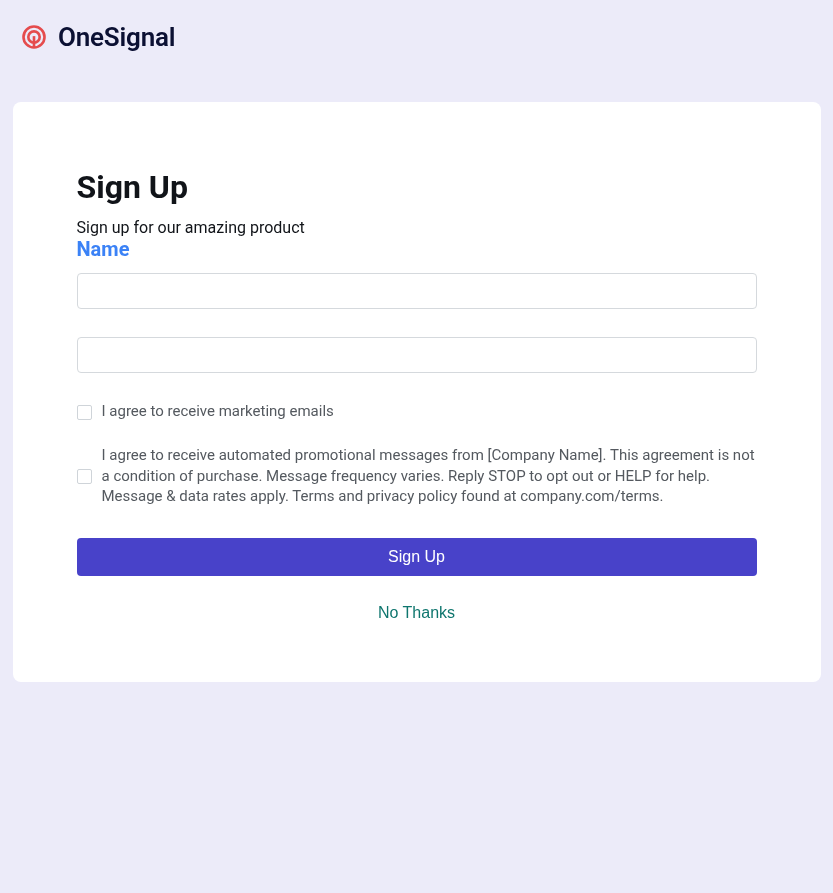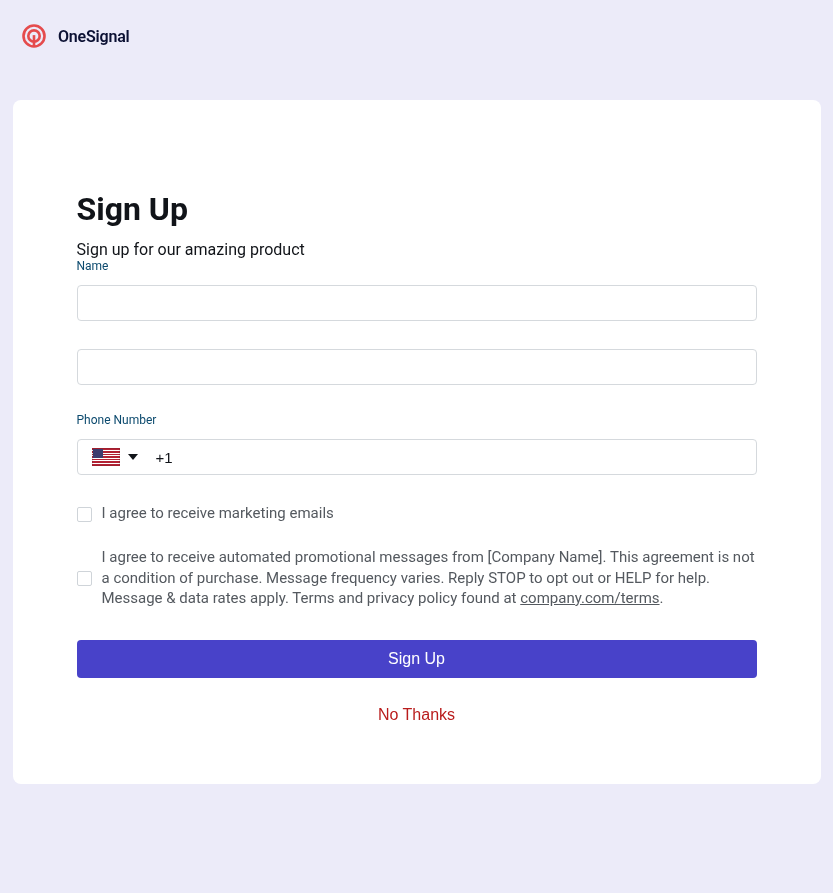"OneSignal" .logo-text { font-size: 16px -> 26px }
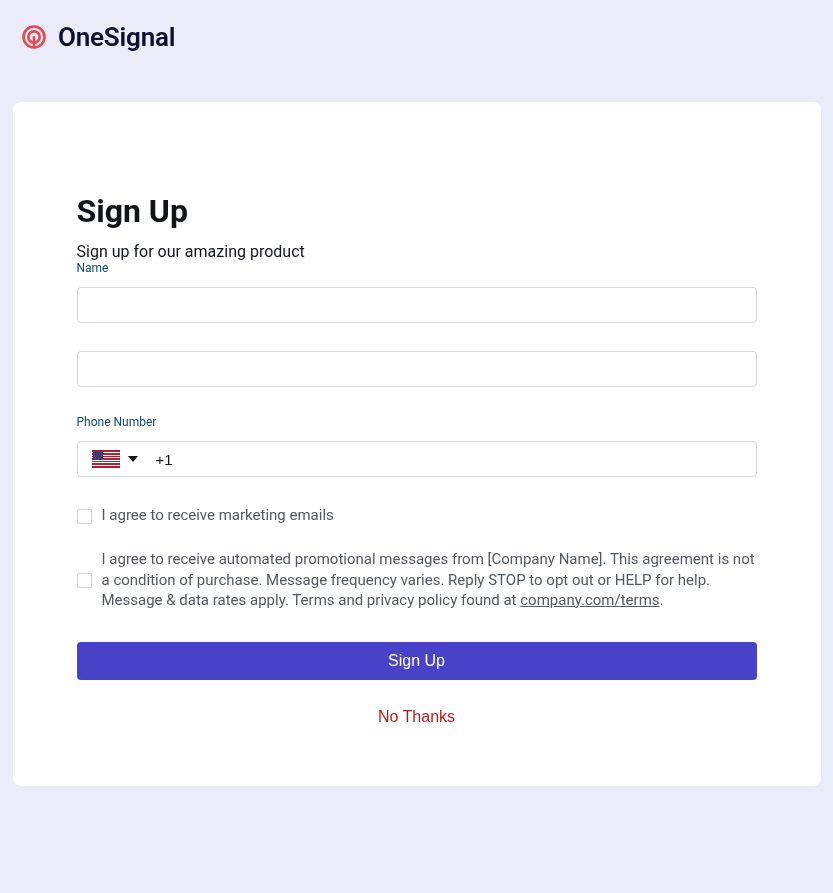"Sign Up" .card { padding: 90px 64px 60px -> 66px 64px 60px }
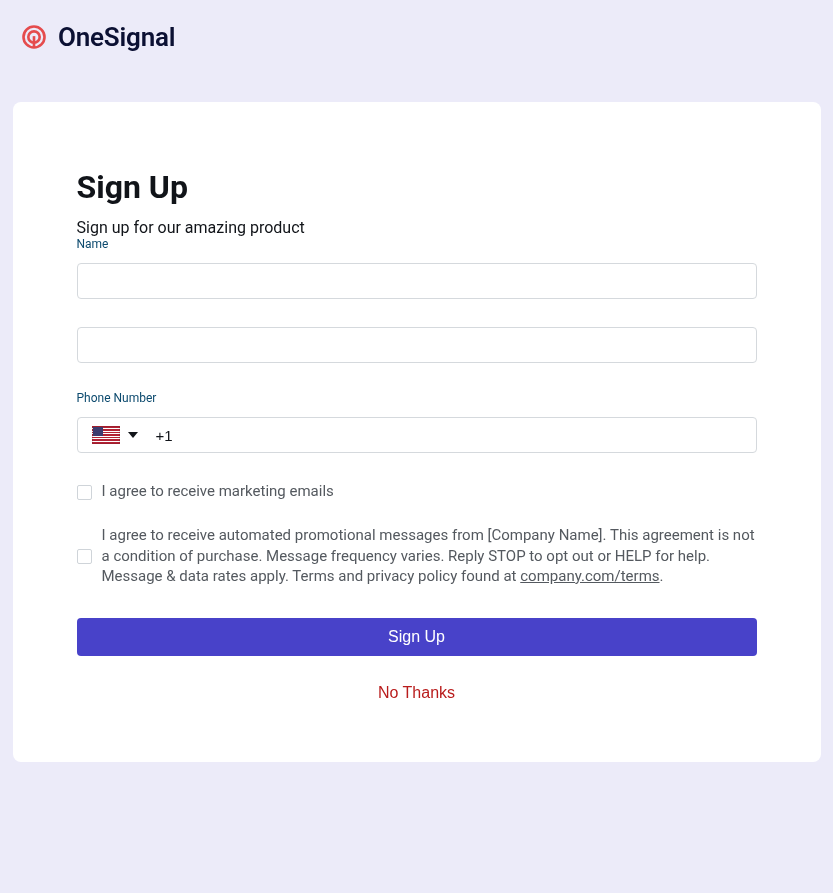"Name" .field-label { color: #0c4a6e -> #3b82f6; font-size: 12px -> 20px; font-weight: none -> bold }
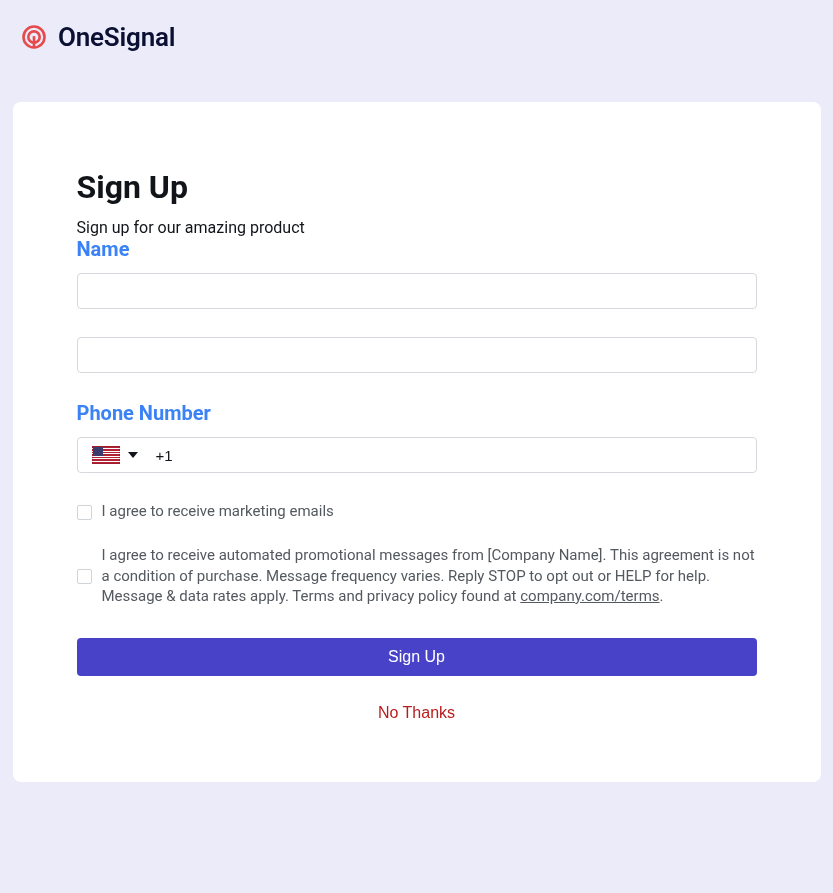"Phone Number" div.field-group { html: <div> <label>Phone Number</label> <div> <button> <span></span> <span></span> </button> <input> </div> </div> -> none }
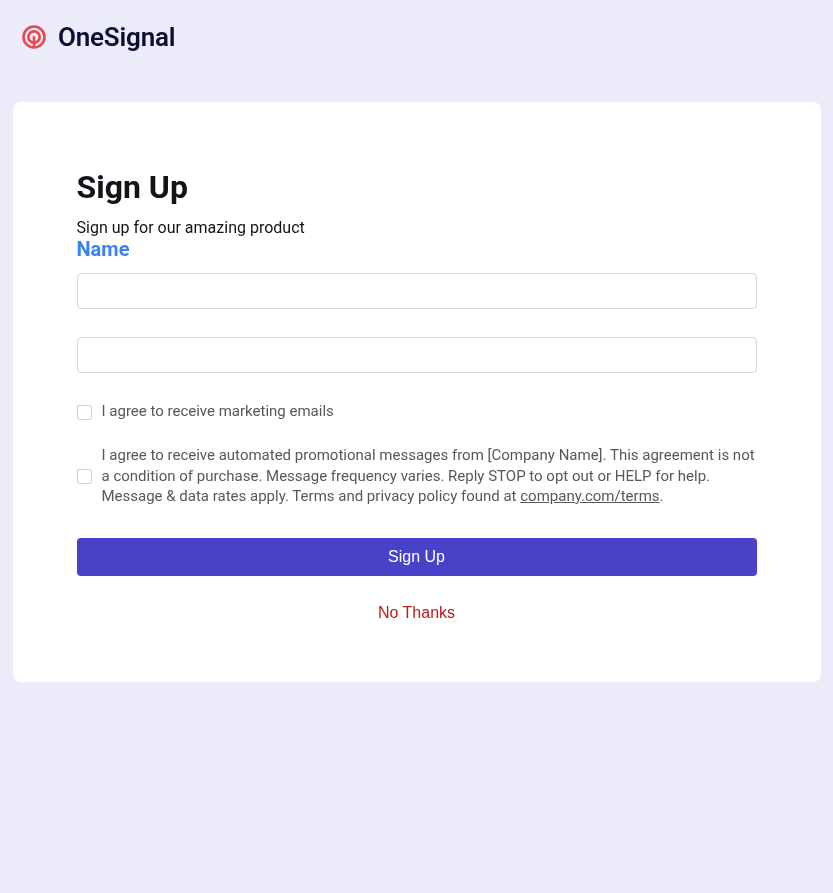"company.com/terms" .terms-link { text-decoration: underline -> none }
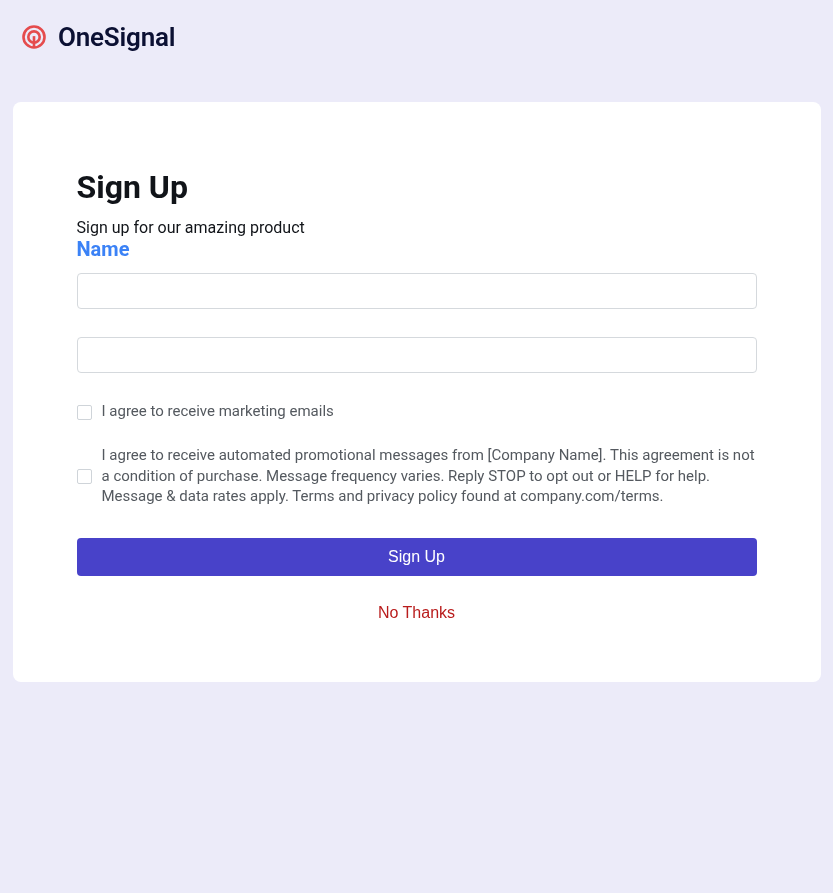"No Thanks" .secondary-link { color: #b91c1c -> #0f766e }
